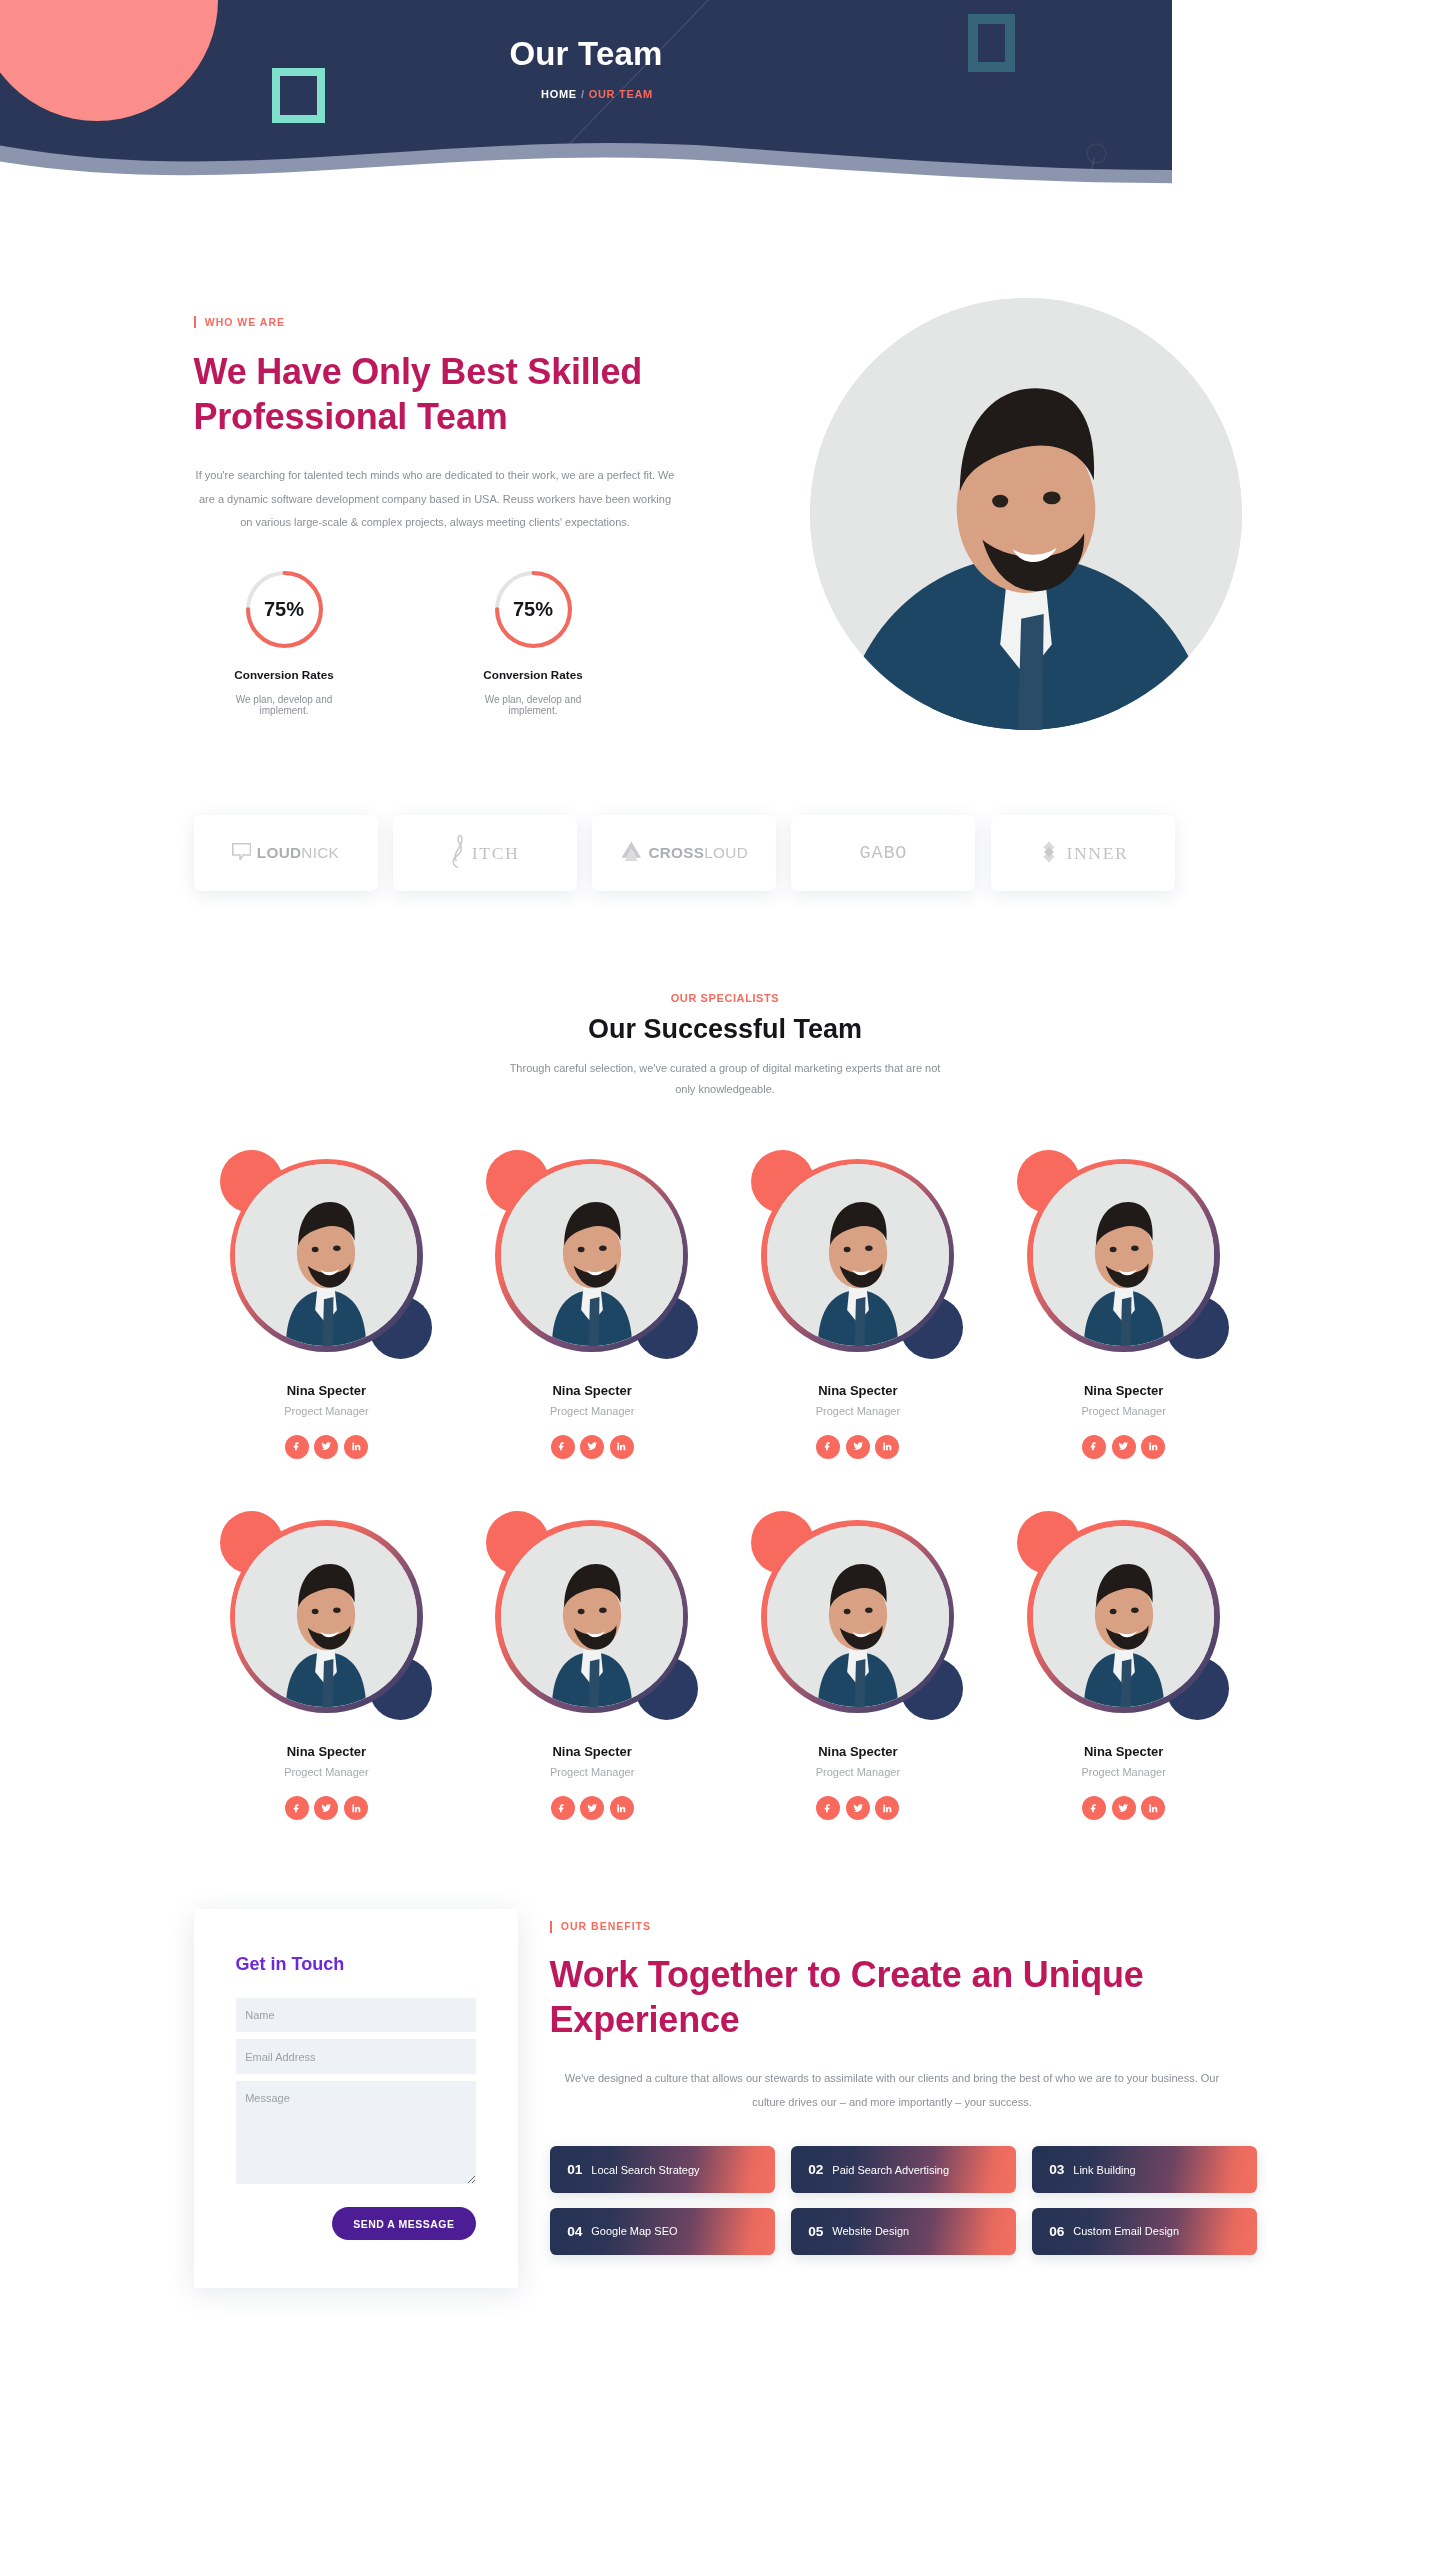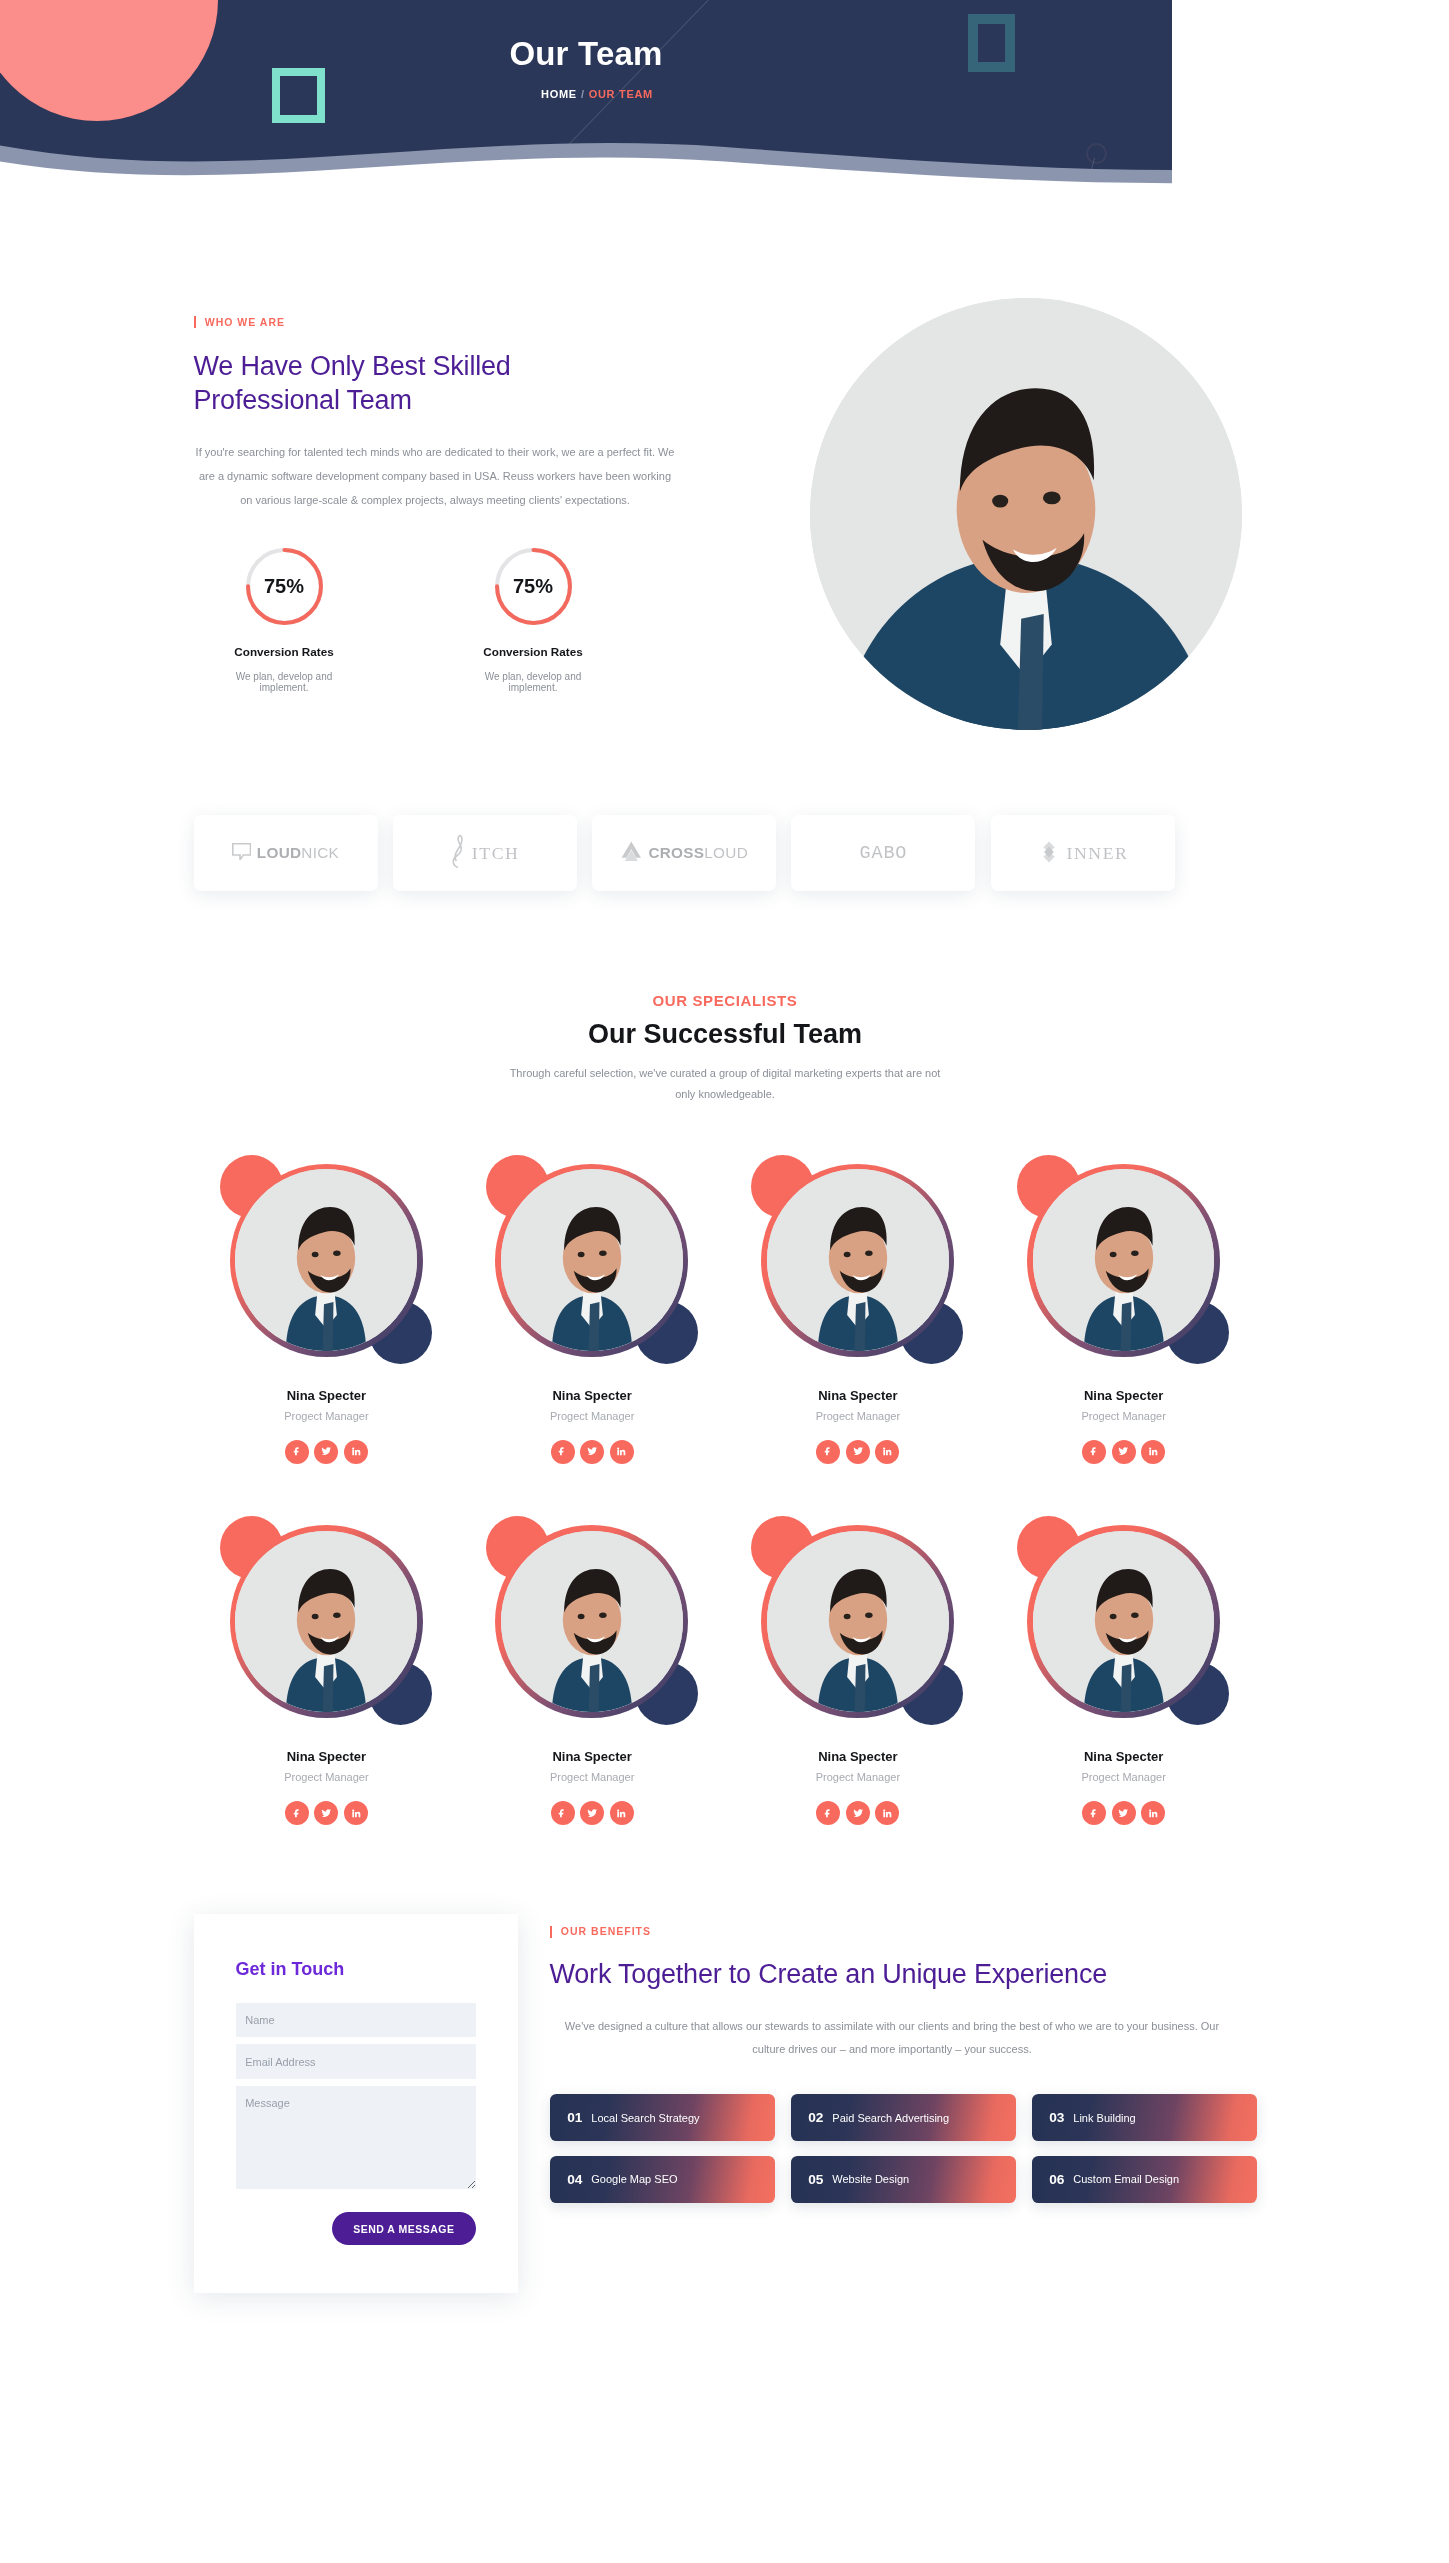"We Have Only Best Skilled" .section-h2 { color: #4c1d95 -> #be185d; font-size: 27px -> 36px; font-weight: normal -> bold }
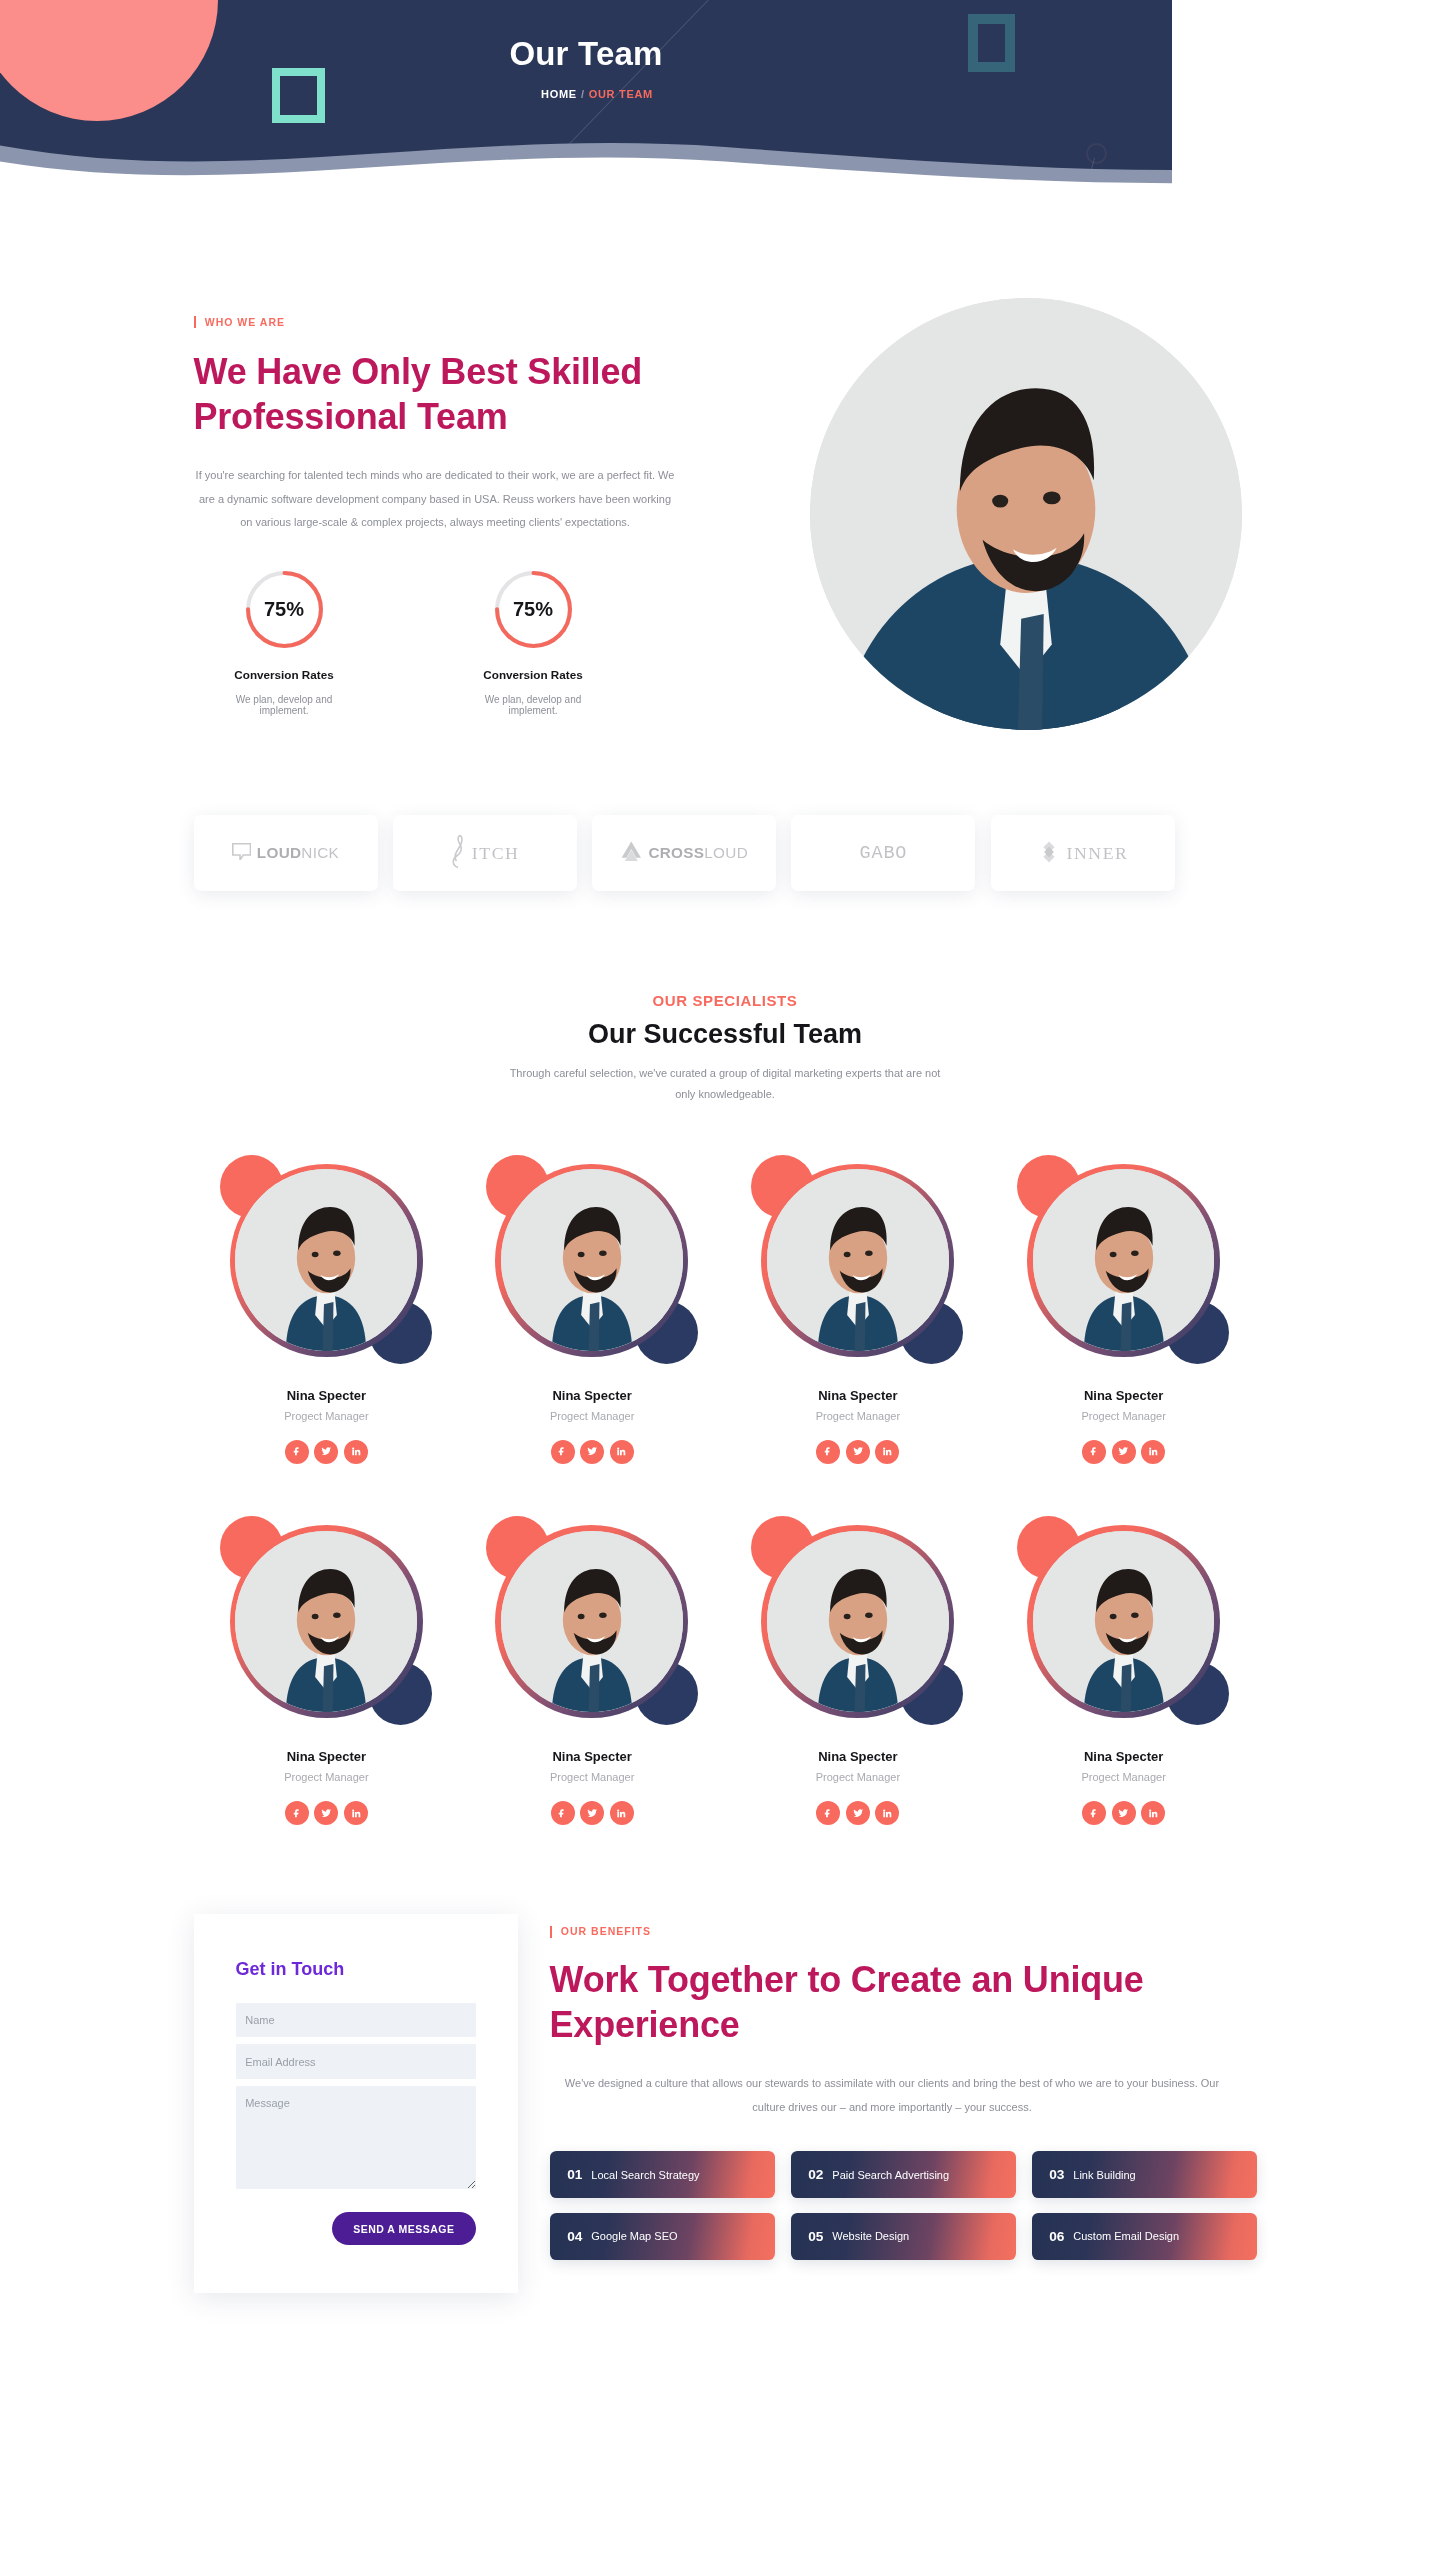"OUR SPECIALISTS" .team-head .eyebrow { font-size: 15px -> 11px }
